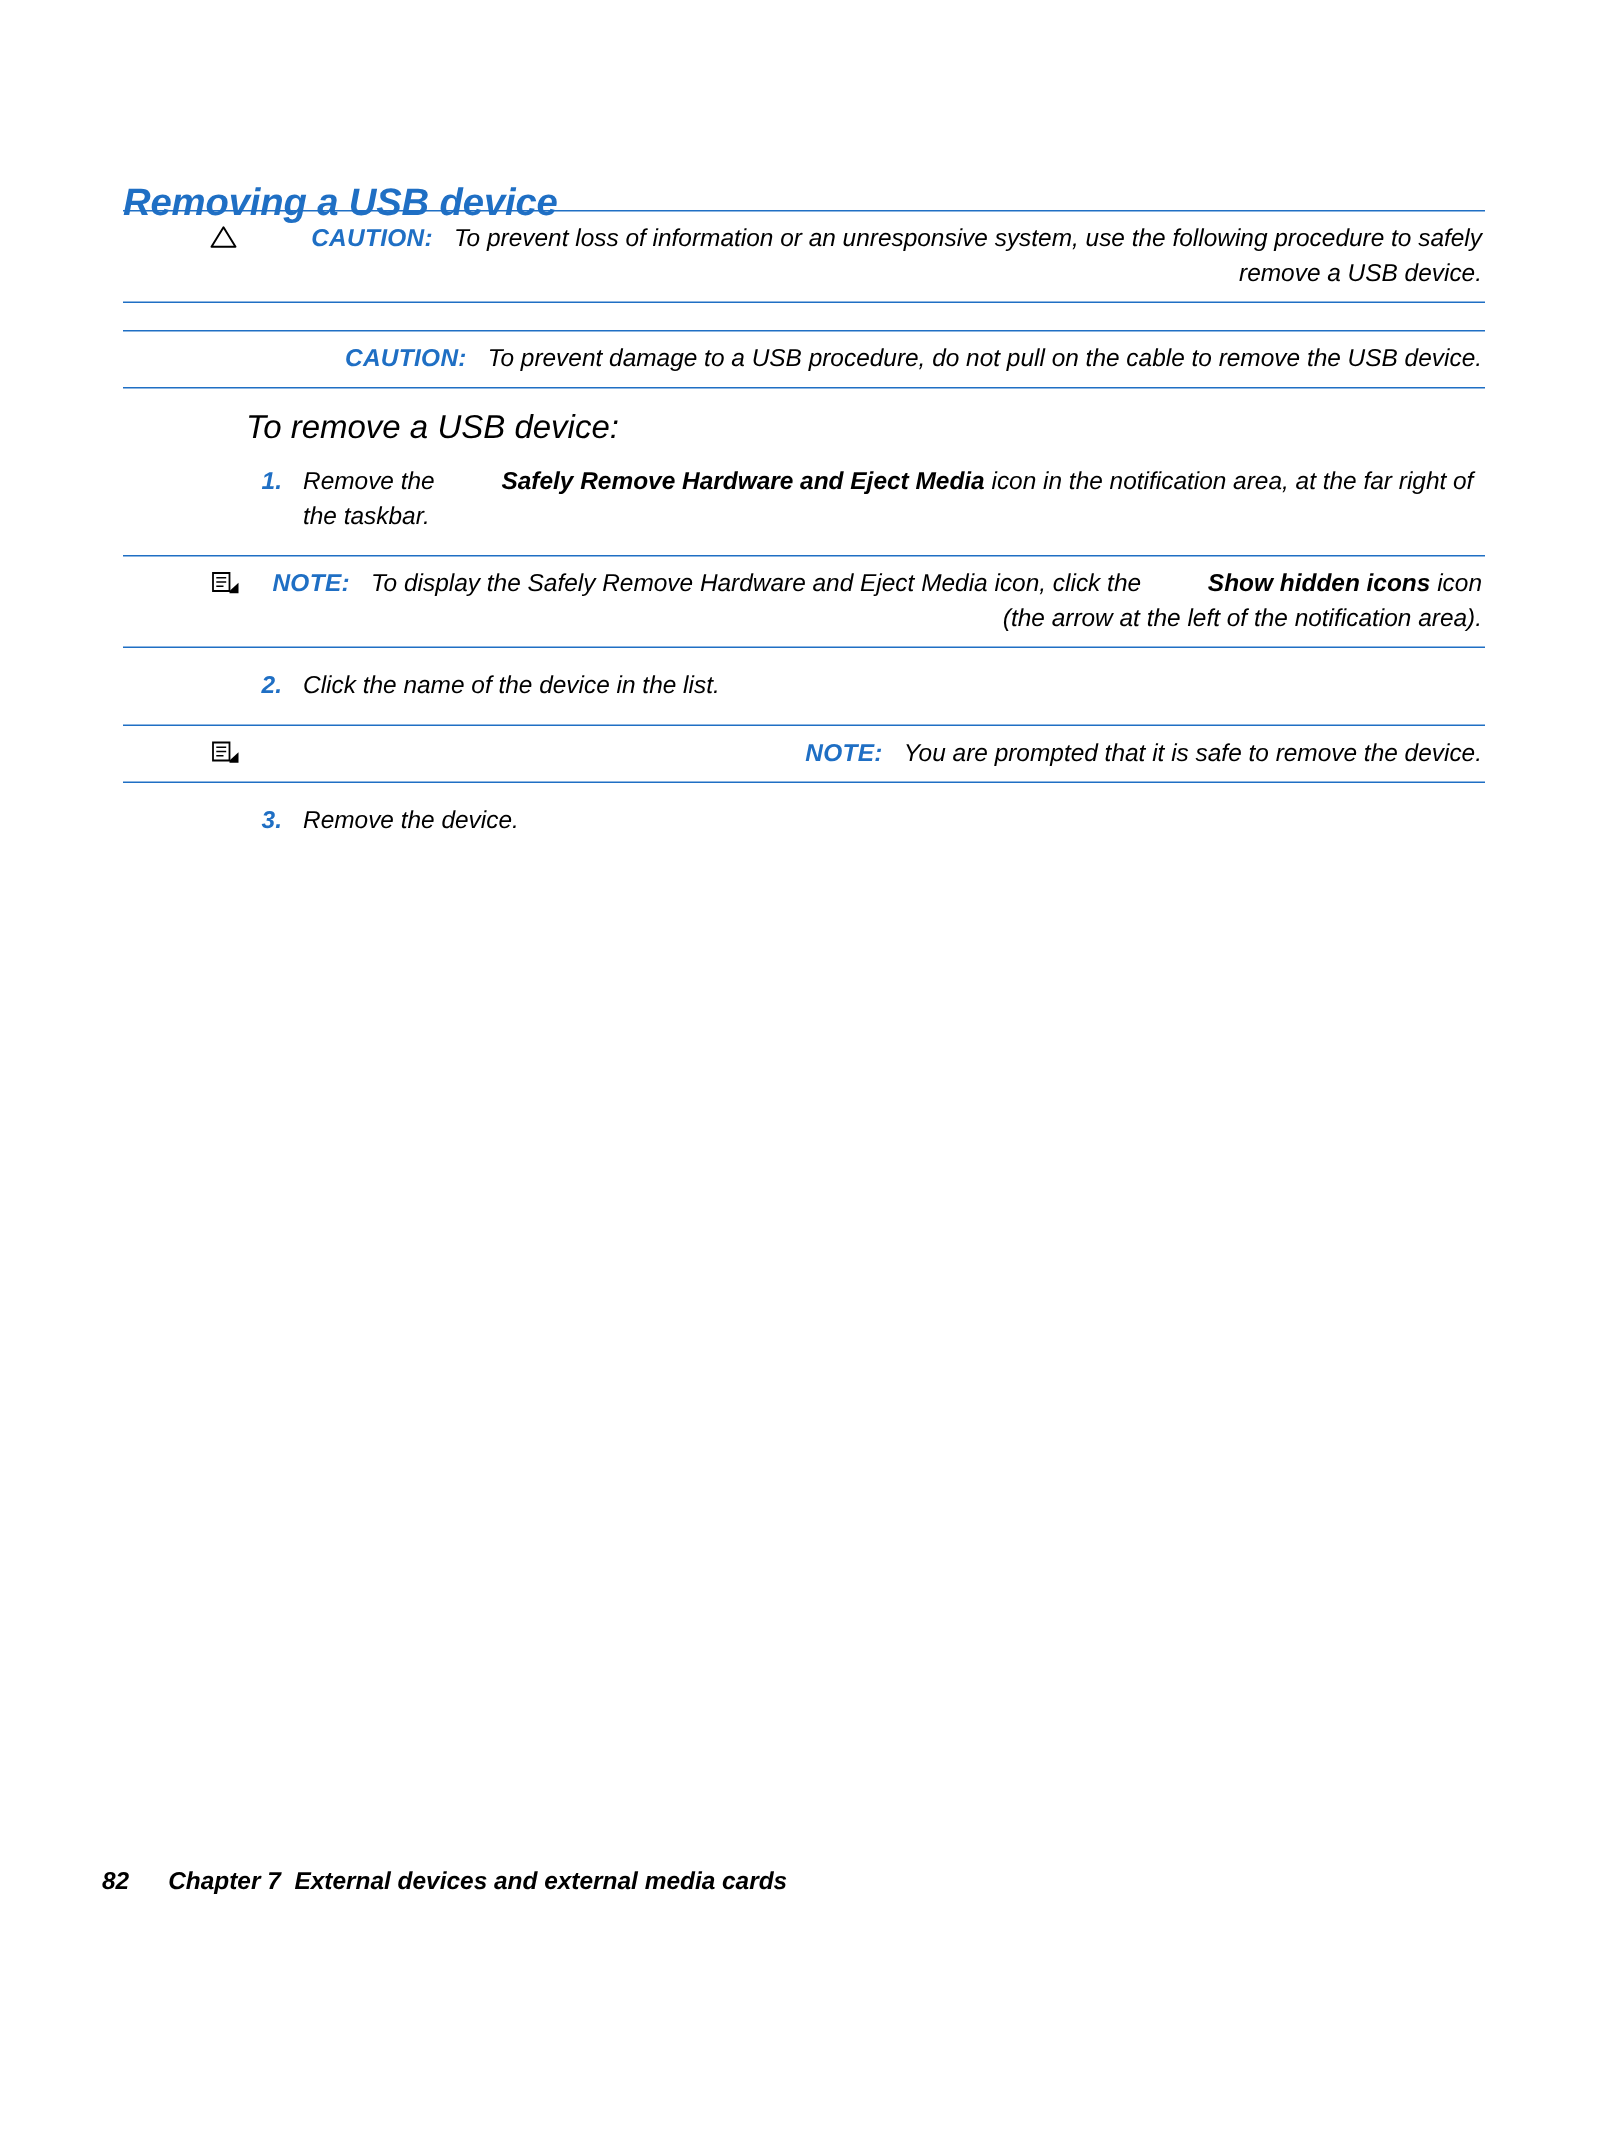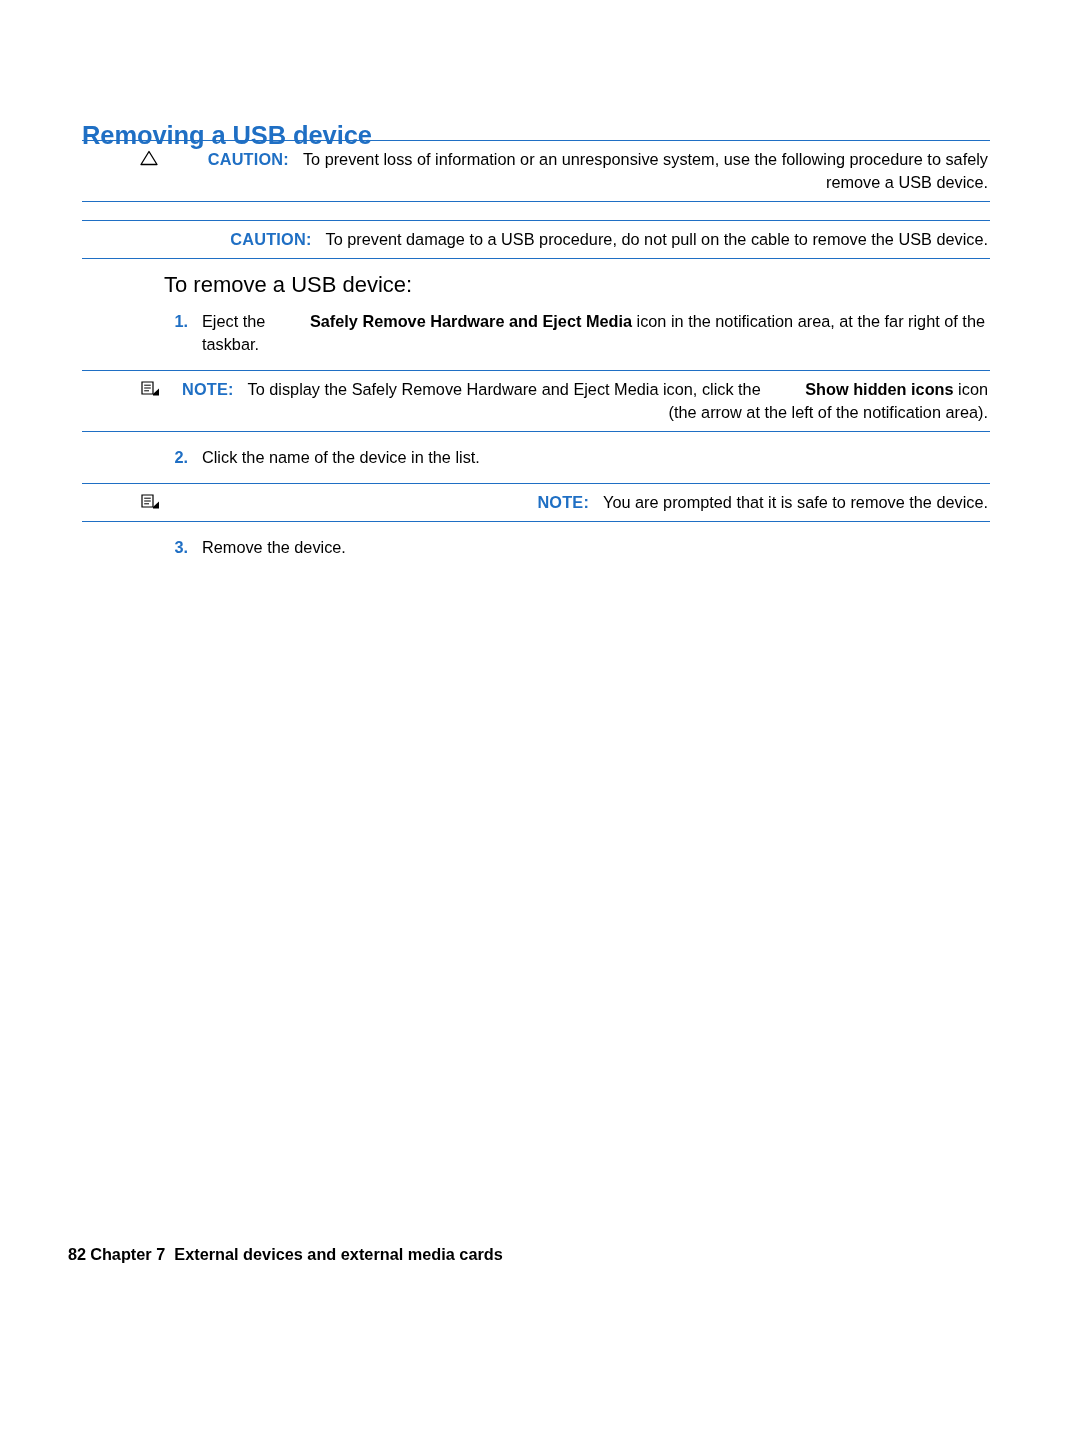"Removing a USB device" .page { font-style: none -> italic }
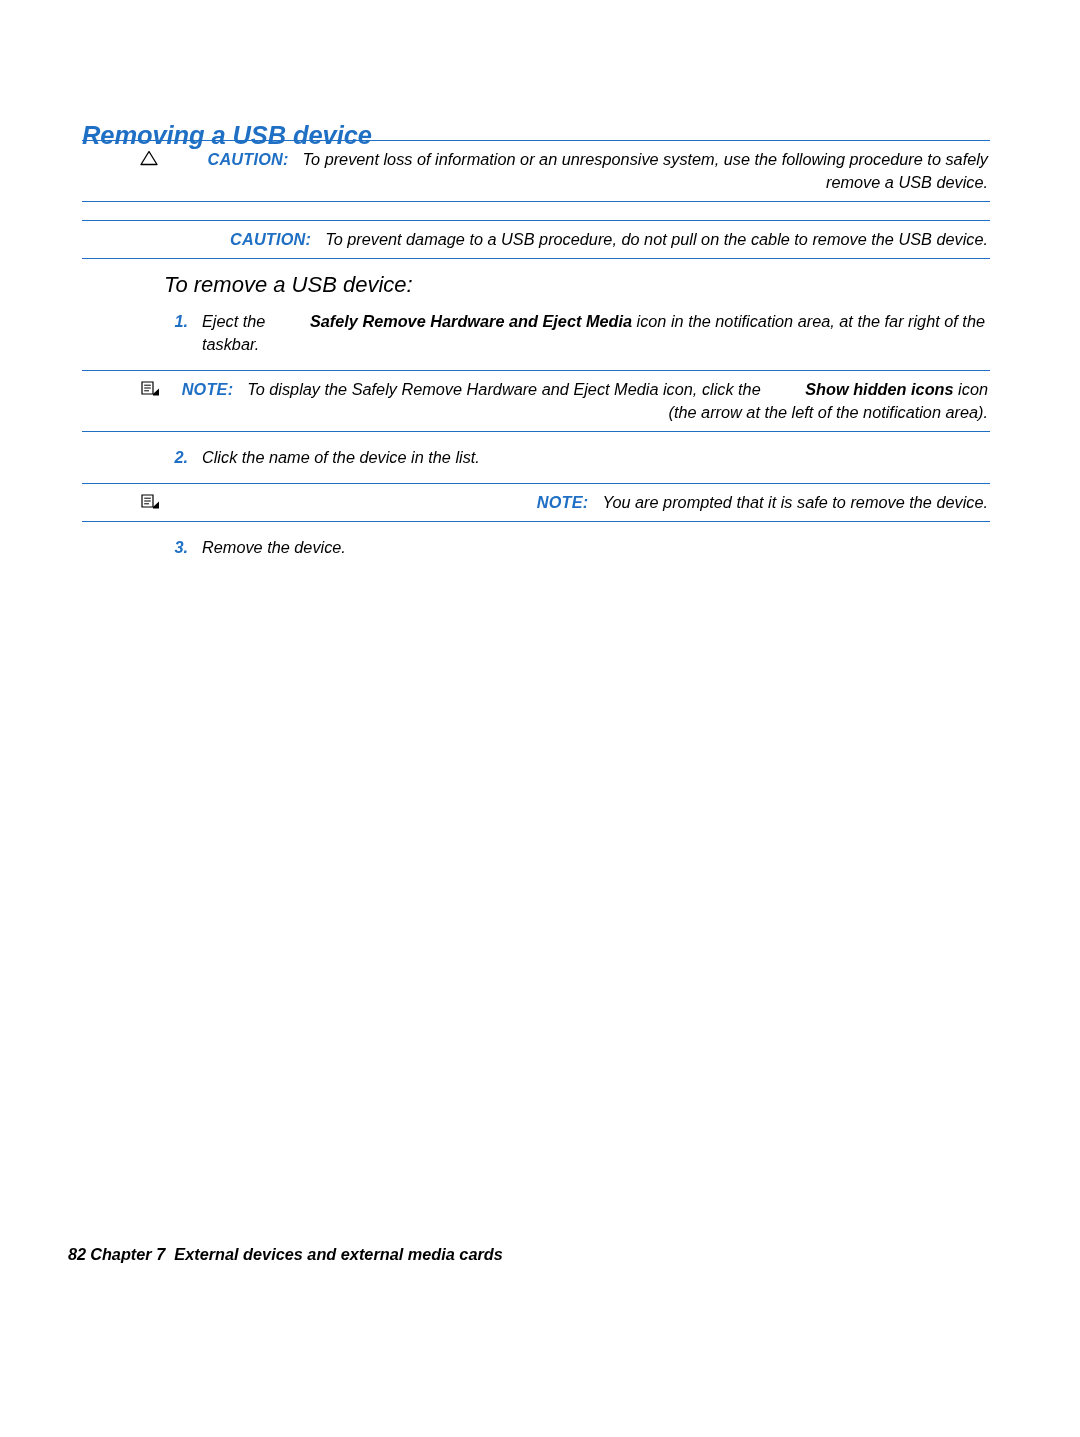"Eject the" span { text: Eject -> Remove }
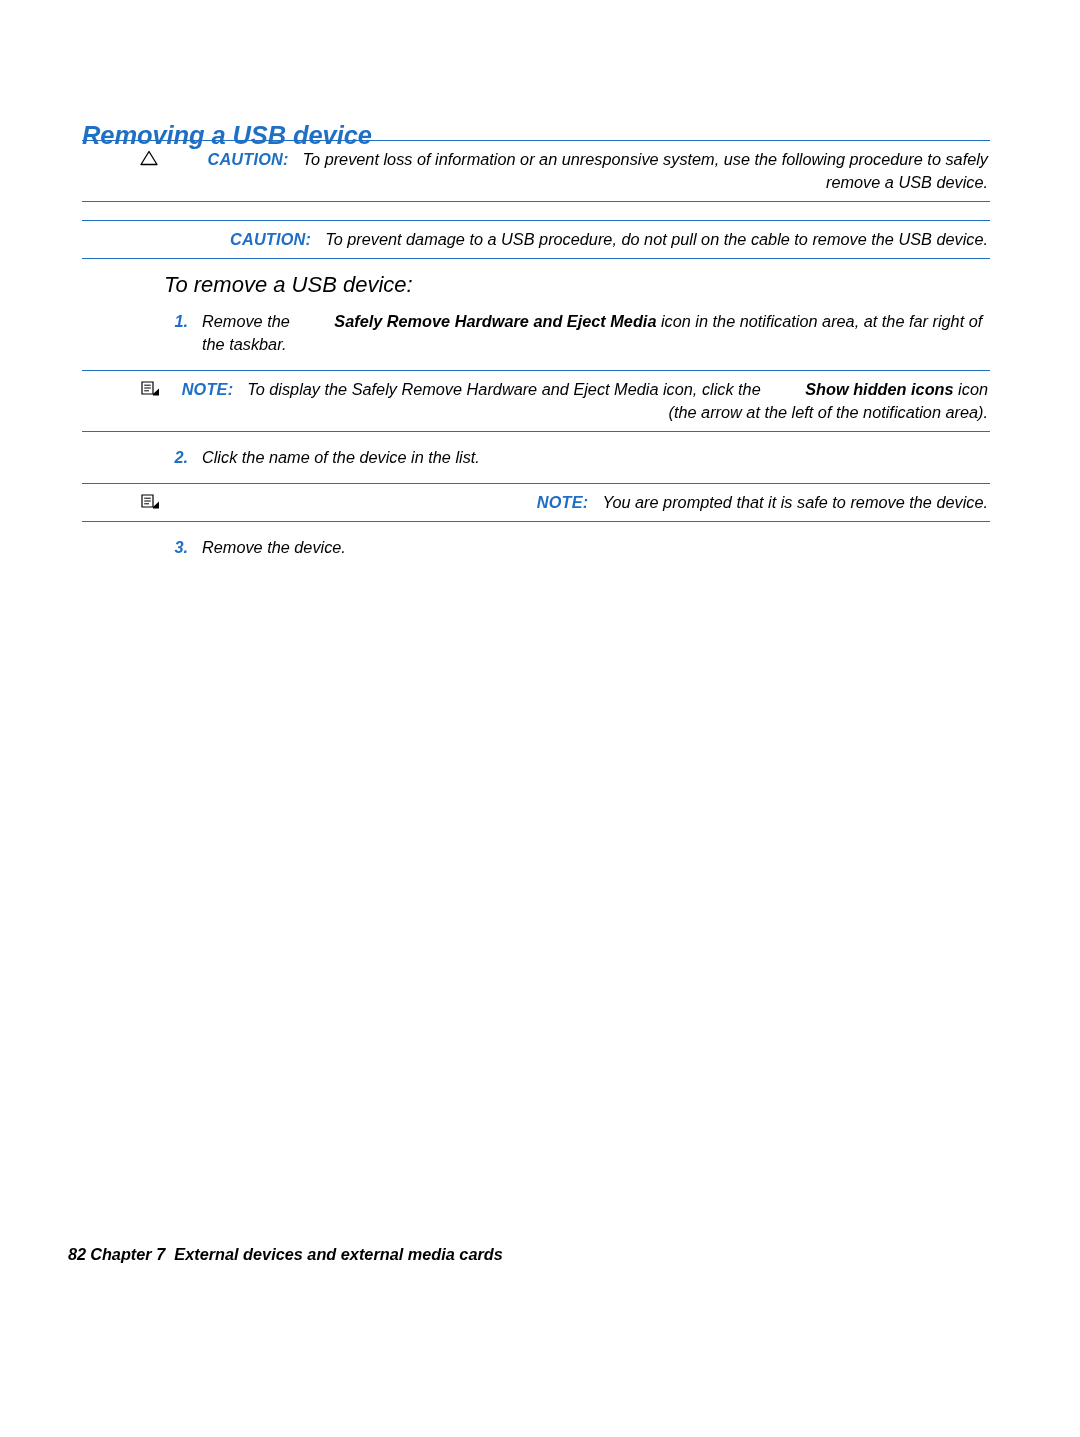"82" .footer .pagenum { margin-right: 4px -> 26px }
